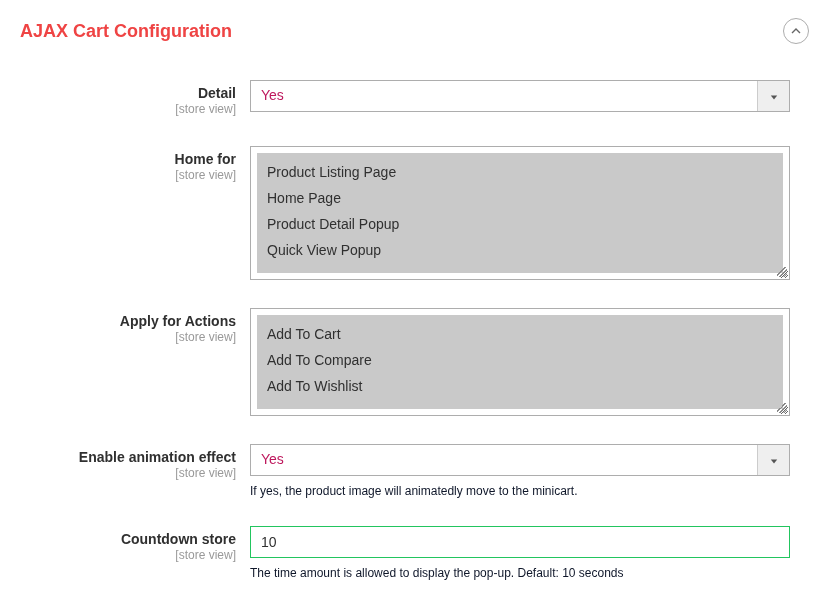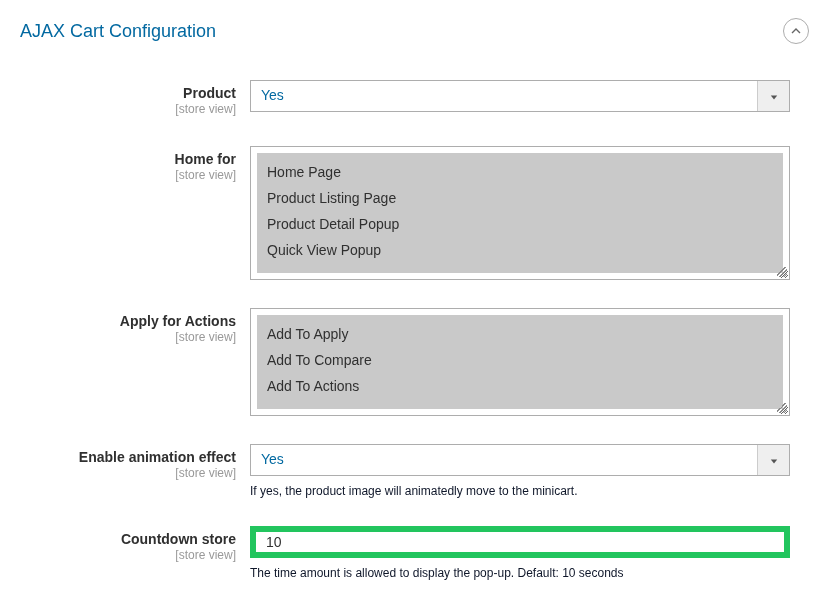"AJAX Cart Configuration" .title { color: #0369a1 -> #ef4444; font-weight: 400 -> 700 }
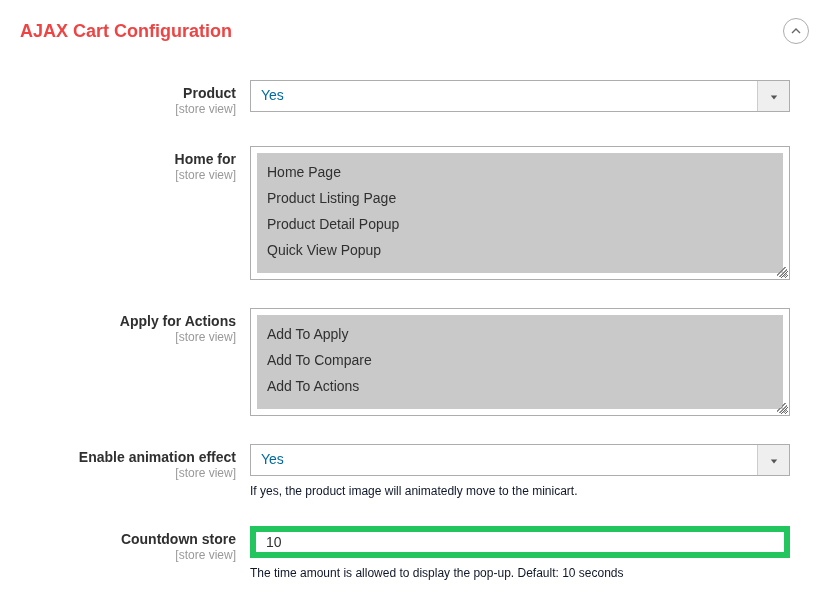"Product" div.field-label { text: Product -> Detail }
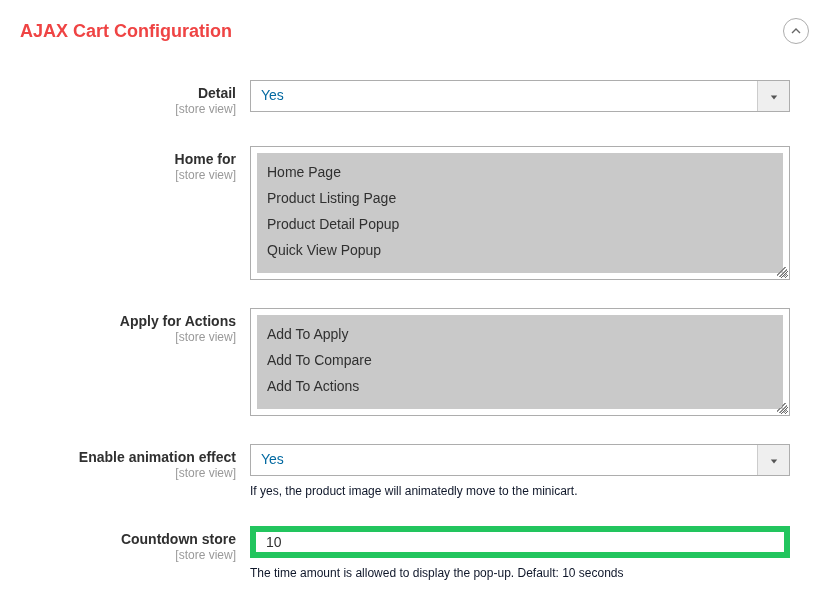"Yes" .select-value { color: #0369a1 -> #be185d }
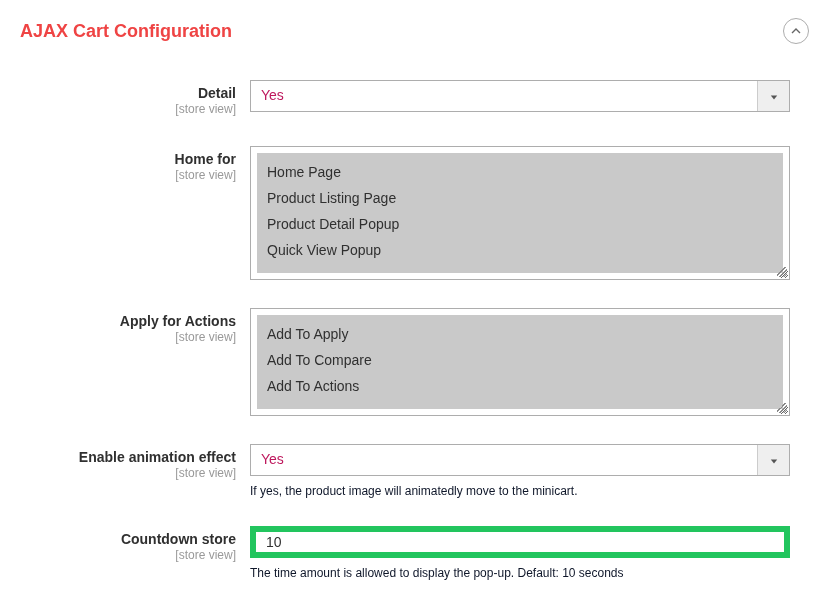"Home Page" div.ms-option { order: before "Product Listing Page" -> after "Product Listing Page" }
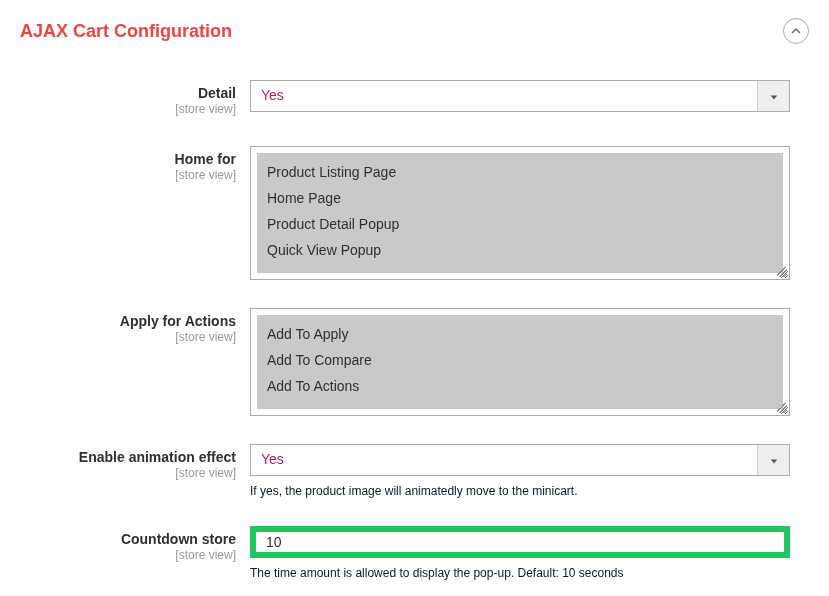"Add To Apply" div.ms-option { text: Apply -> Cart }
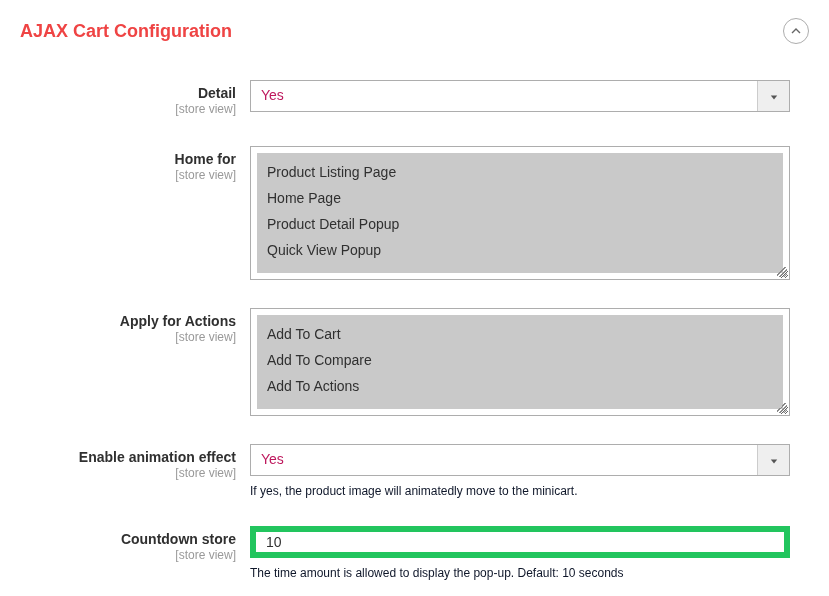"Add To Actions" div.ms-option { text: Actions -> Wishlist }
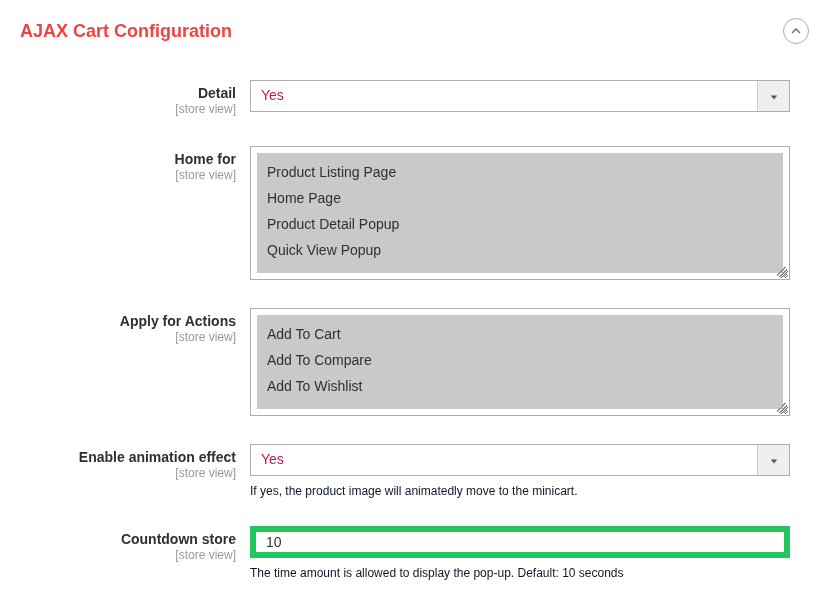"10" .text-input { border: 6px solid #22c55e -> 1px solid #22c55e }
